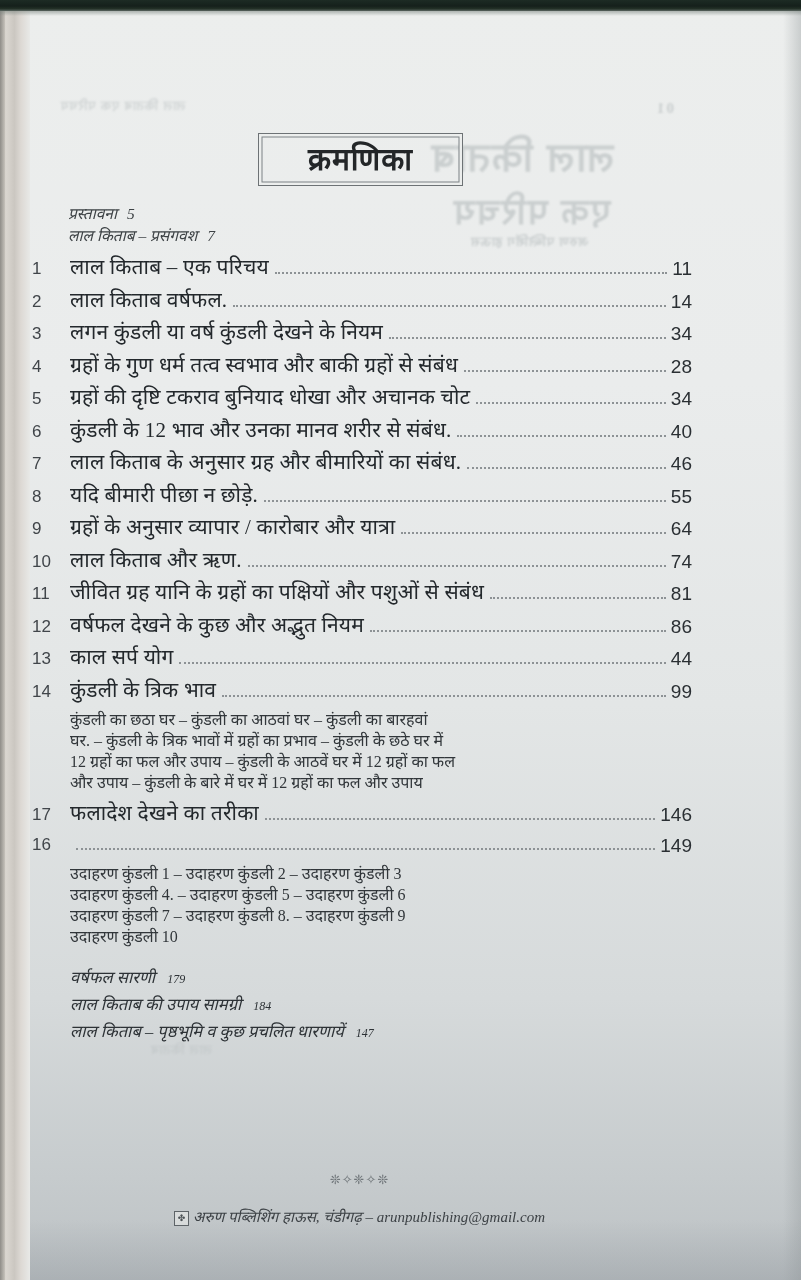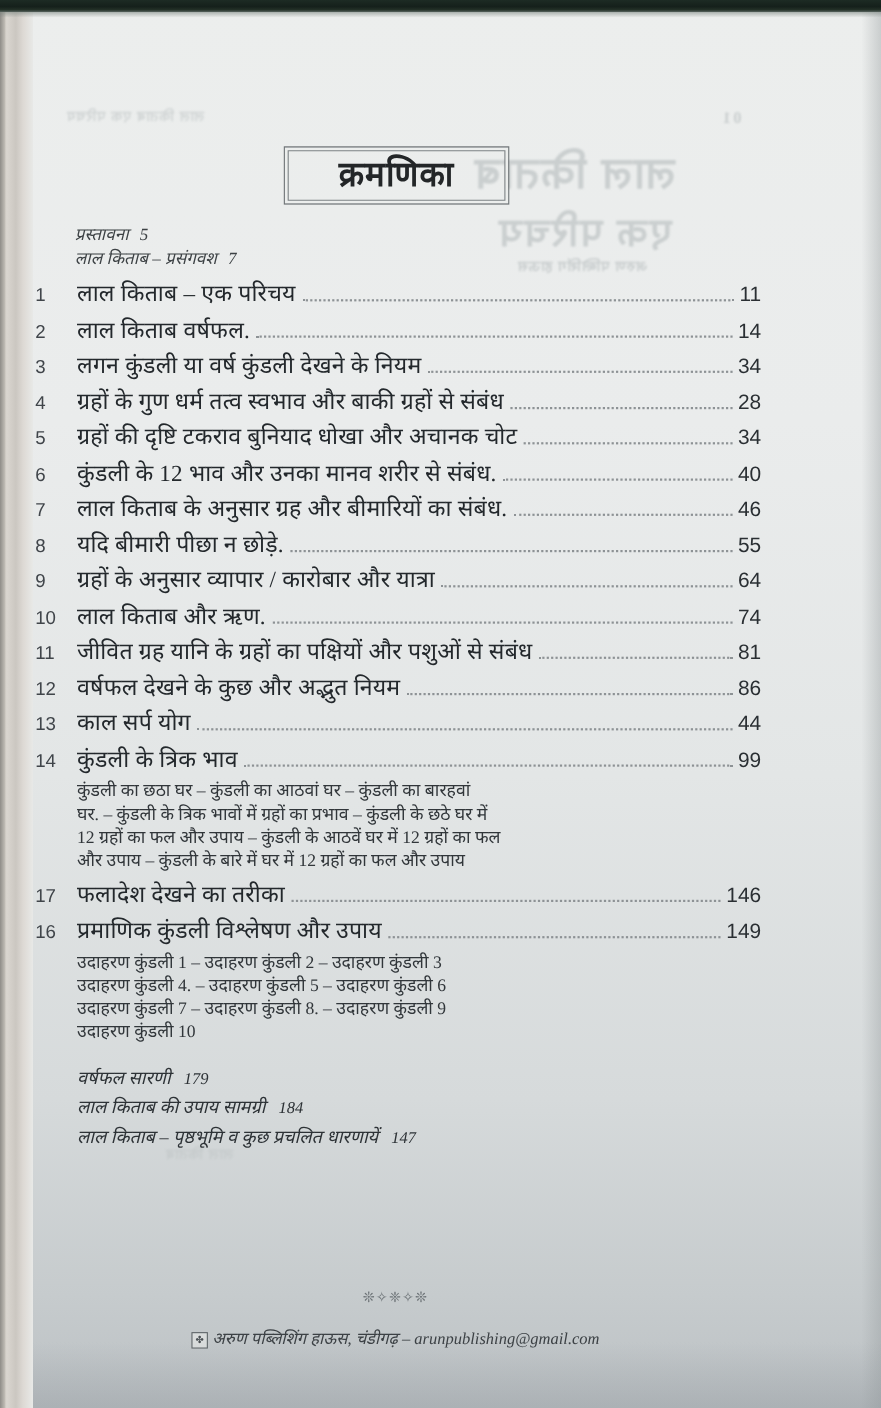"प्रमाणिक कुंडली विश्लेषण और उपाय" span.toc-title { html: <span>प्रमाणिक कुंडली विश्लेषण और उपाय</span> -> none }
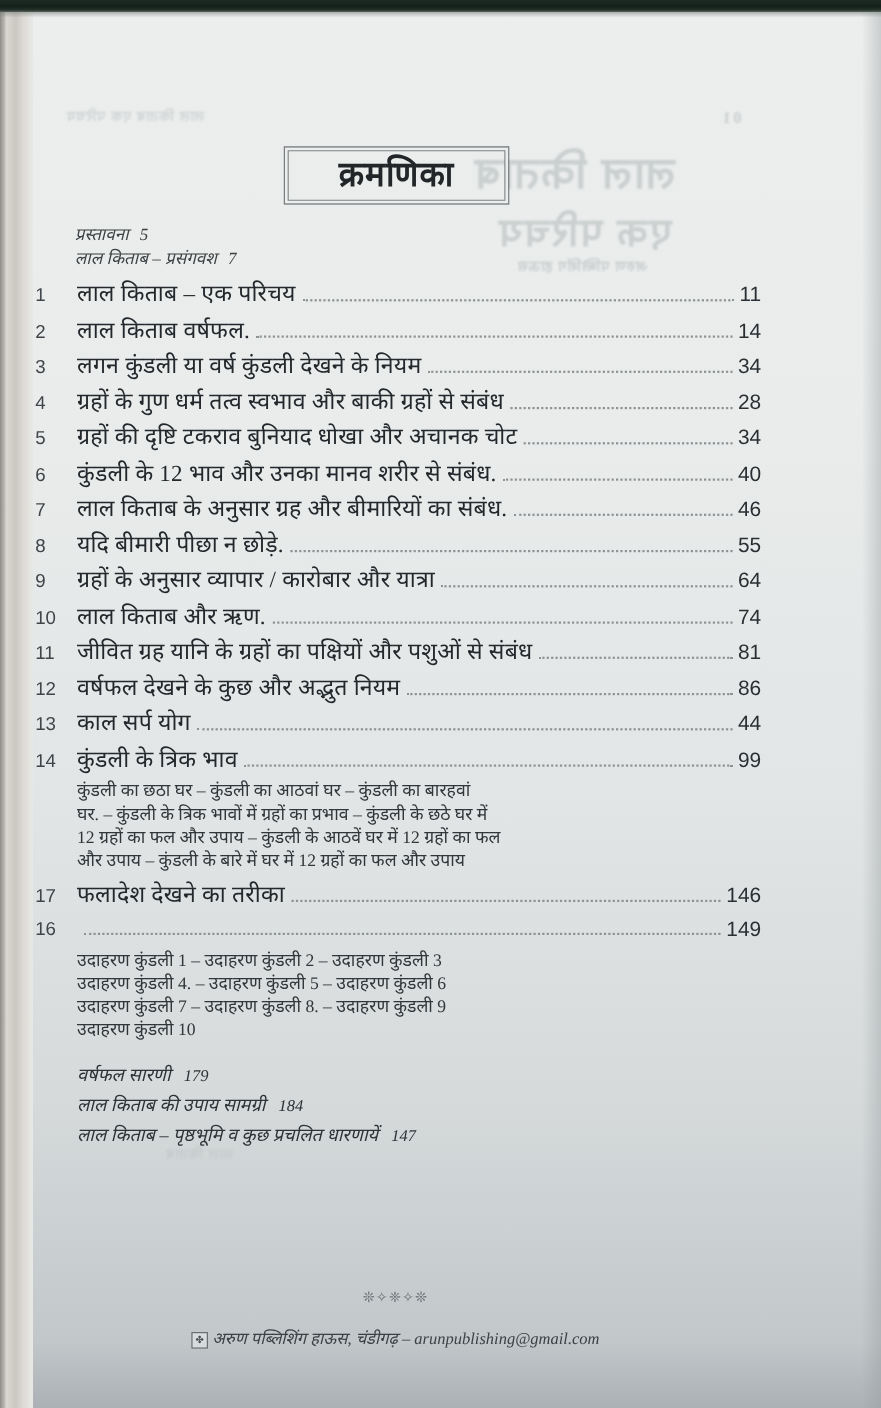"179" .back-item .pg { font-size: 15px -> 12px }
